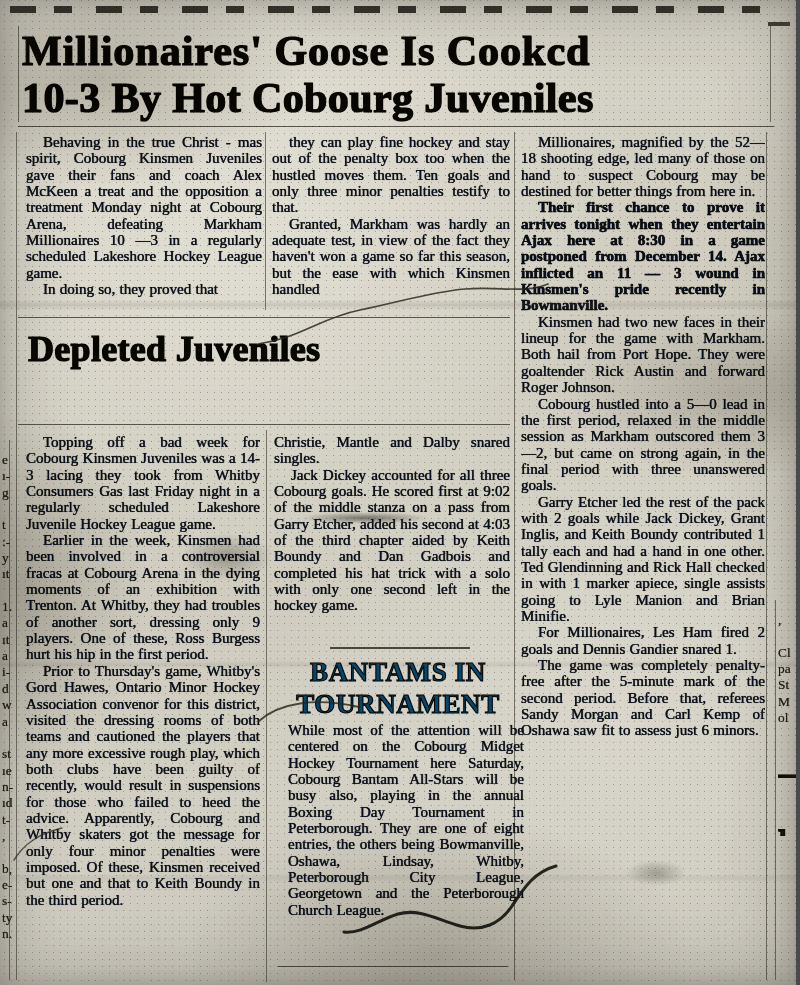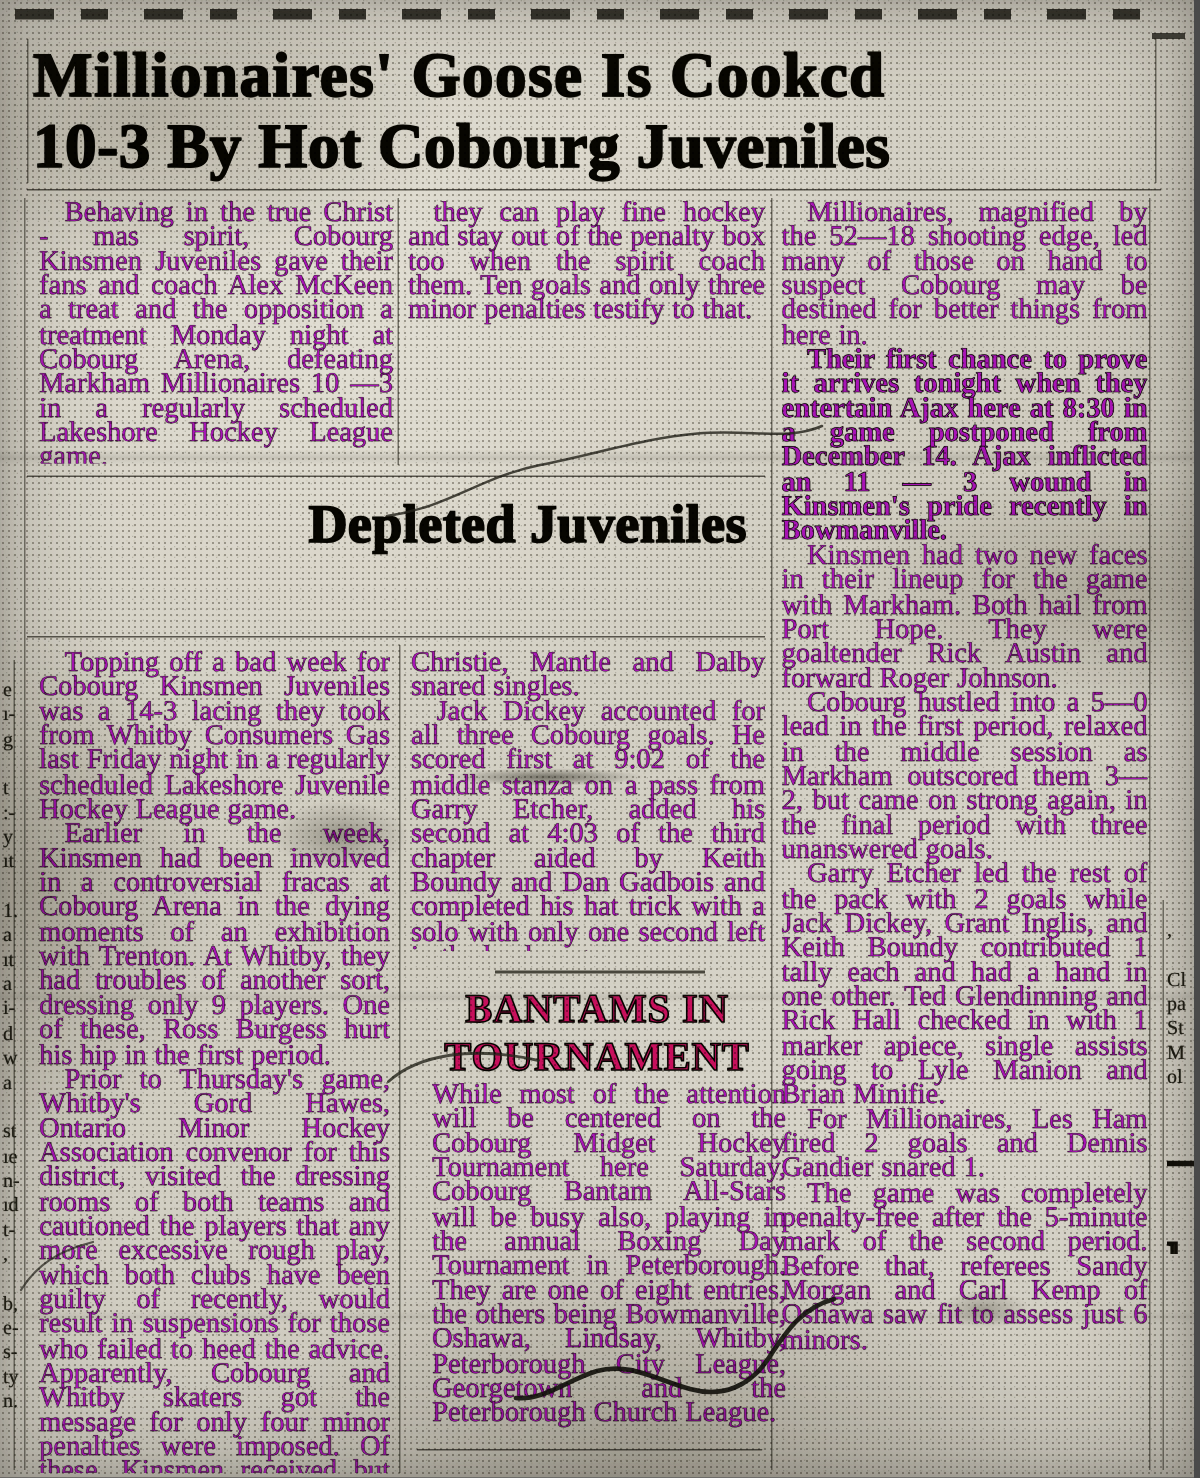"Behaving in the true Christ" .col { color: #a21caf -> #0f172a; font-size: 19px -> 15px }
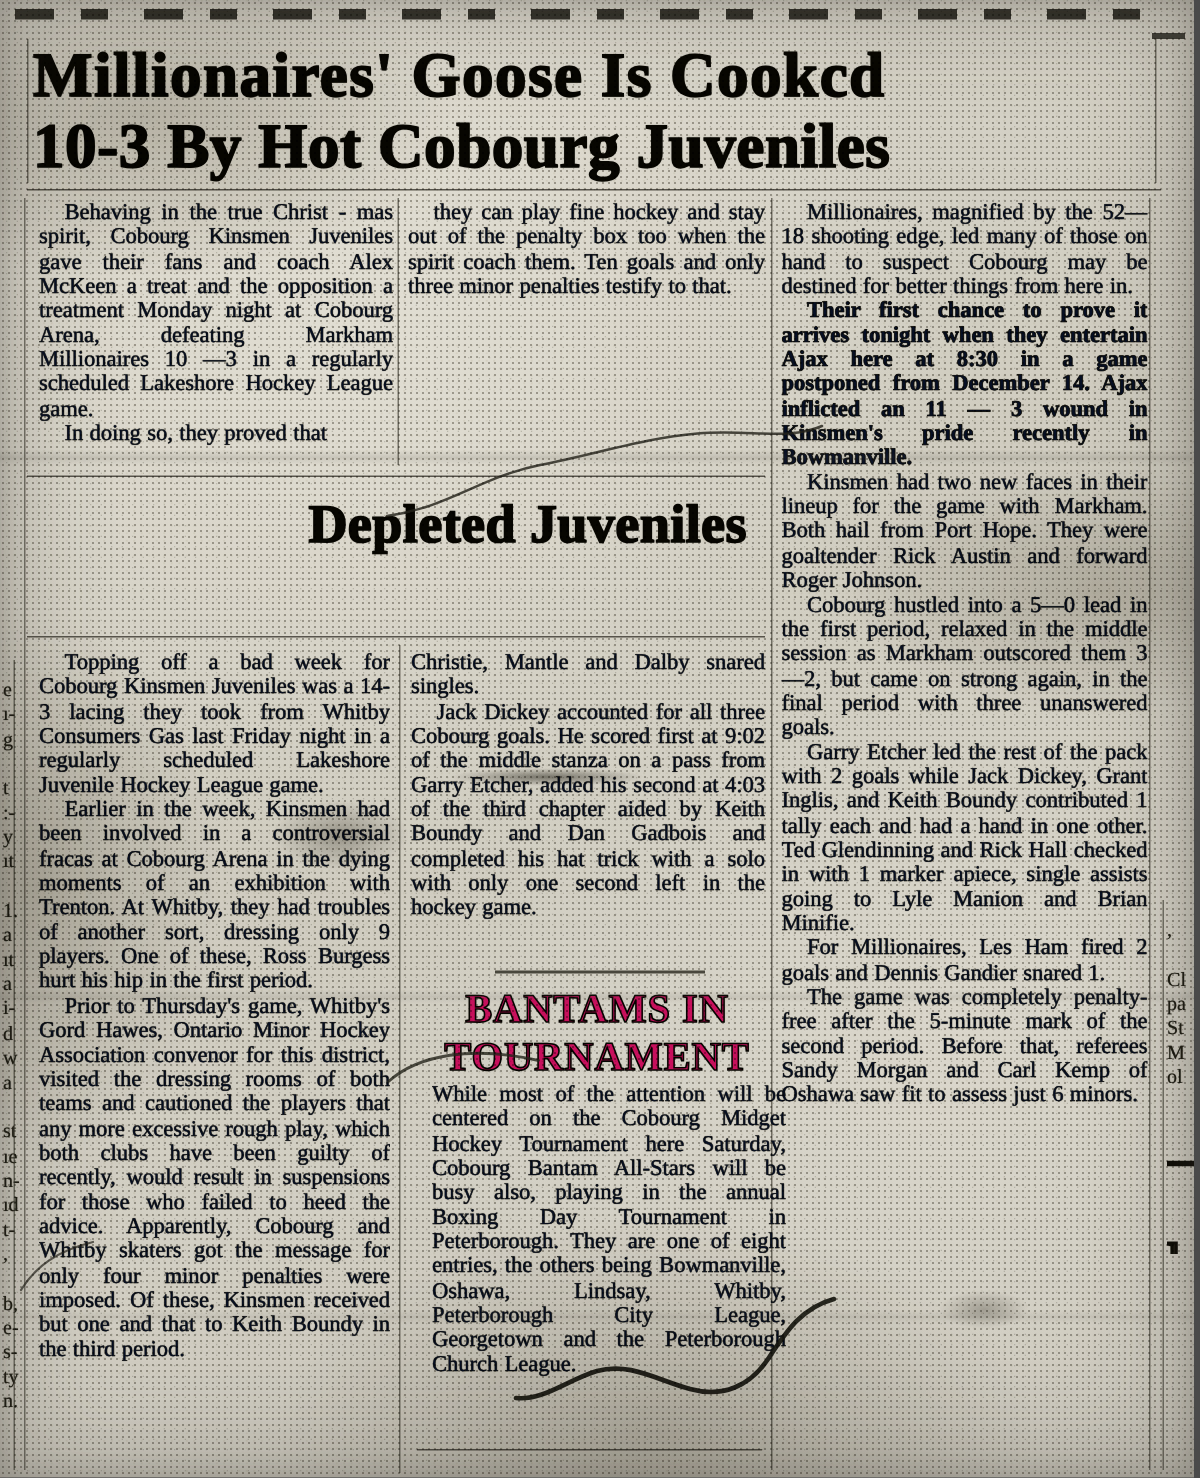"they can play fine hockey" p { text: spirit coach -> hustled moves }
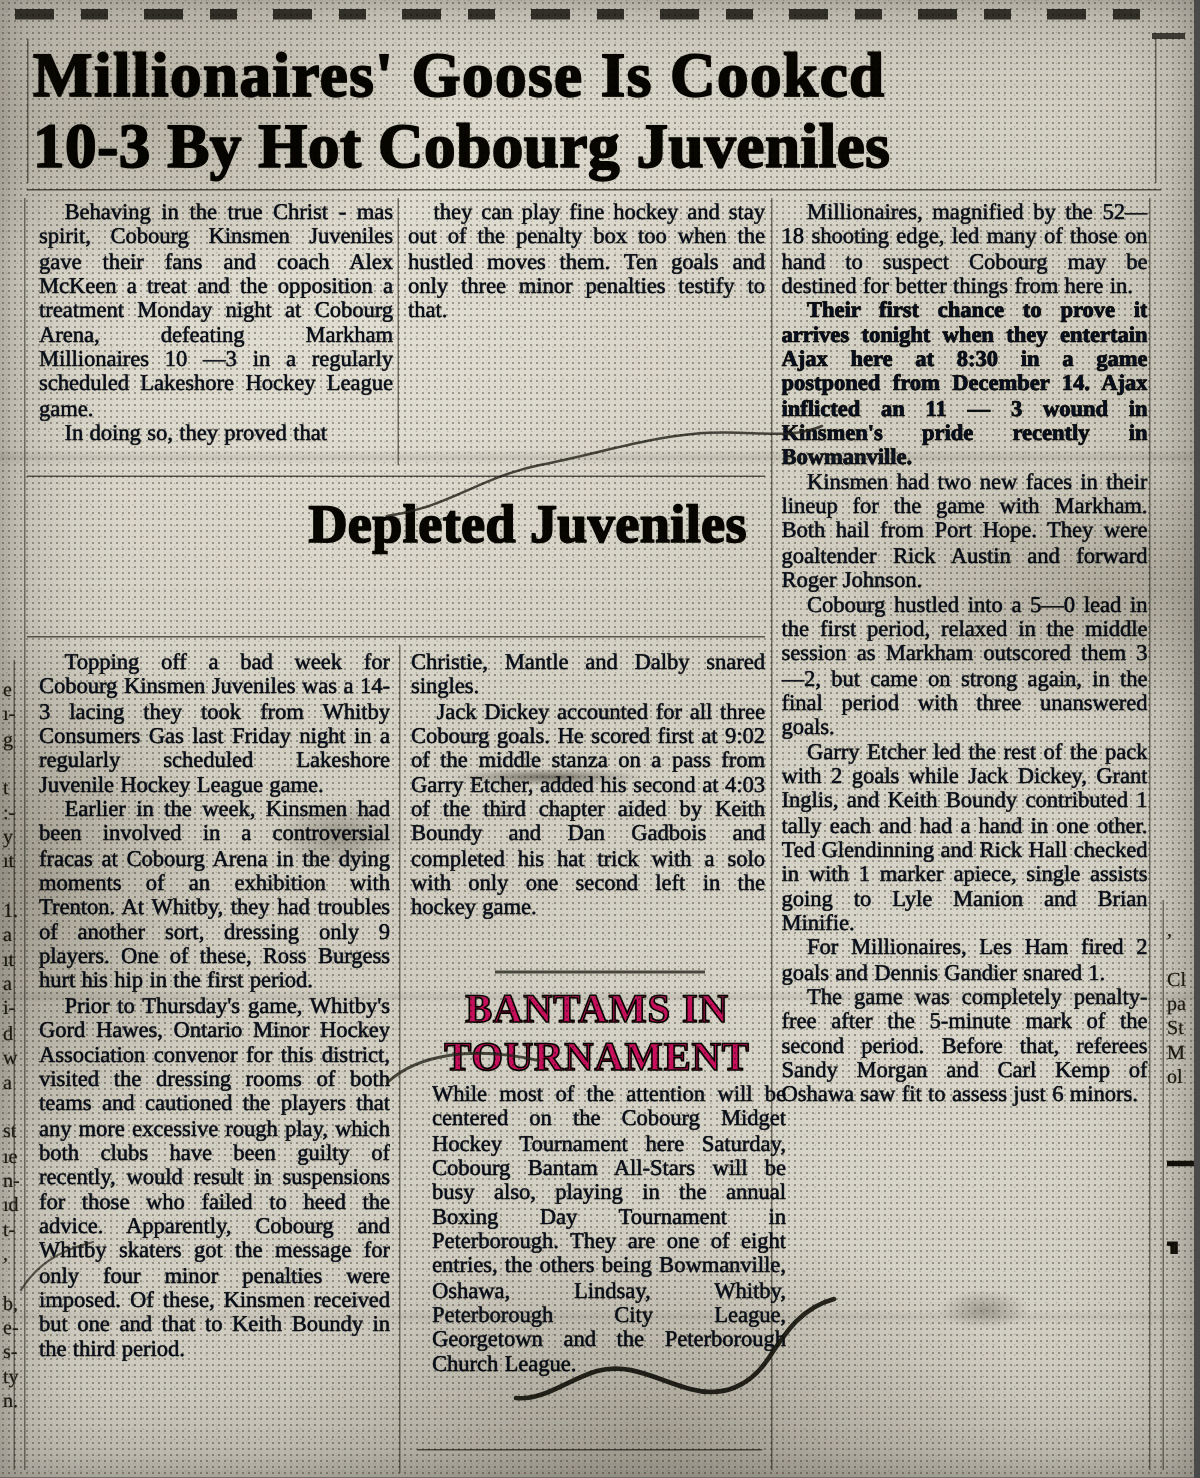"Granted, Markham was hardly an" p { html: none -> <p>Granted, Markham was hardly an adequate test, in view of the fact they haven't won a game so far this season, but the ease with which Kinsmen handled</p> }
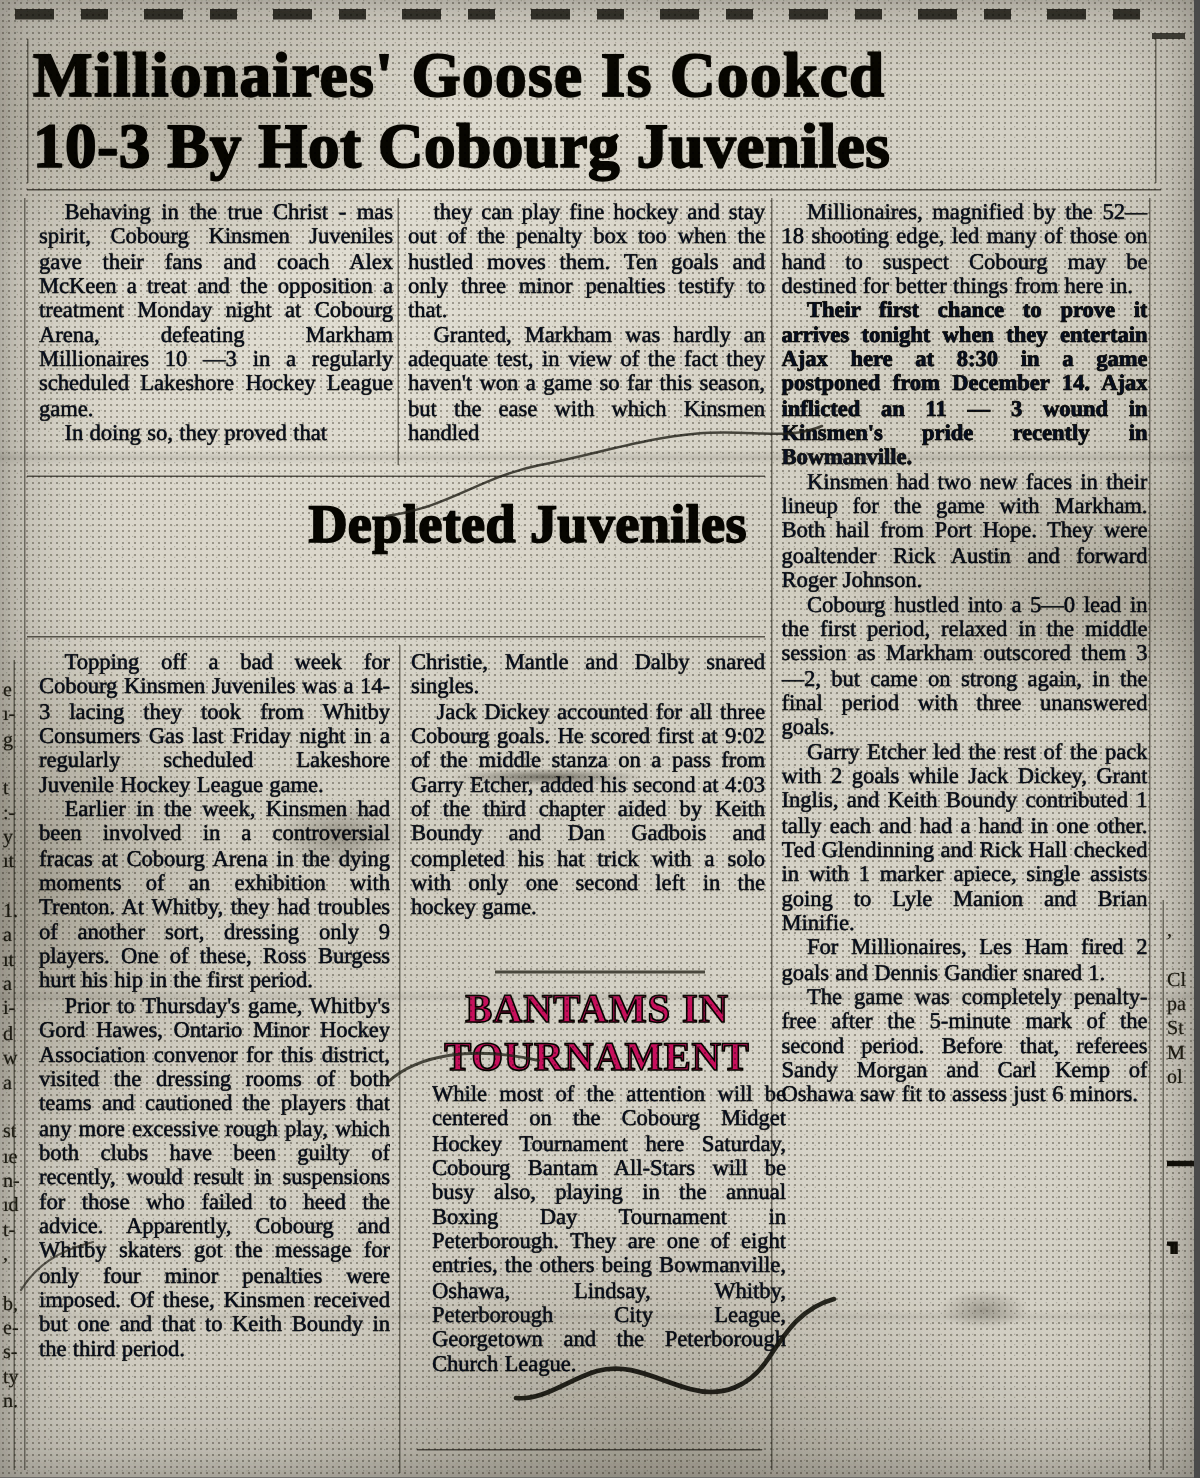"Depleted Juveniles" .hl-sec { text-align: right -> none }
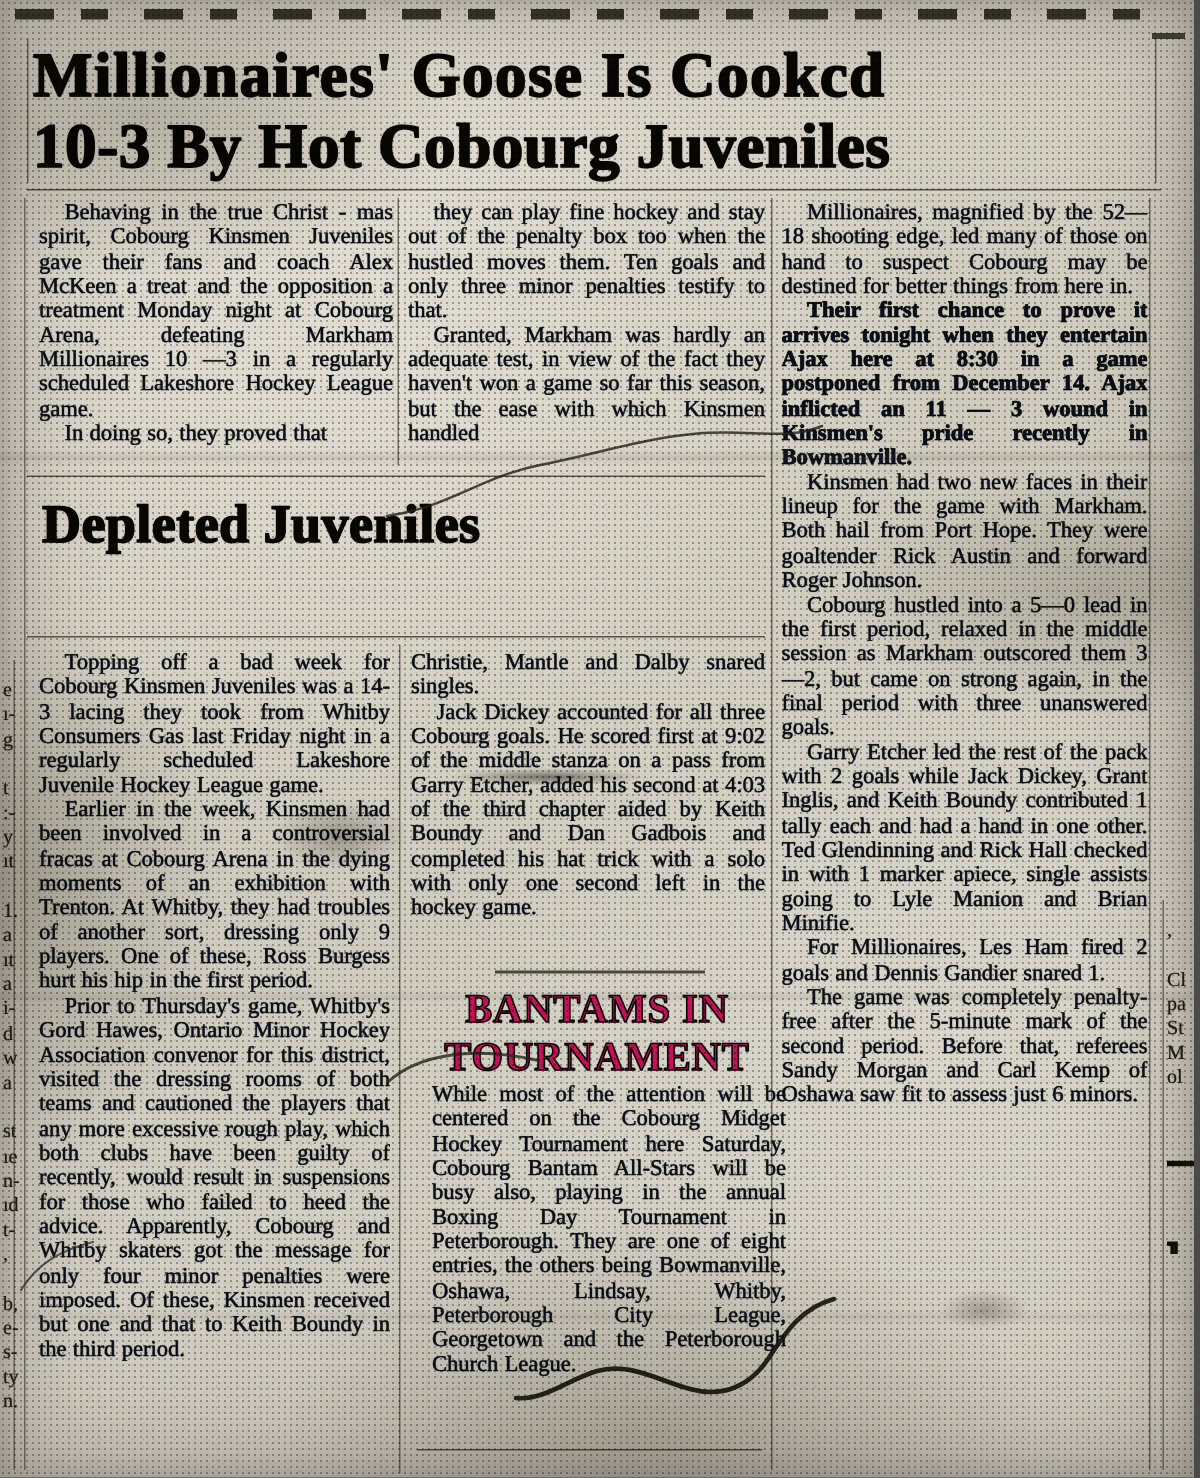"BANTAMS IN" .hl-bantam { color: #be185d -> #0c4a6e }
